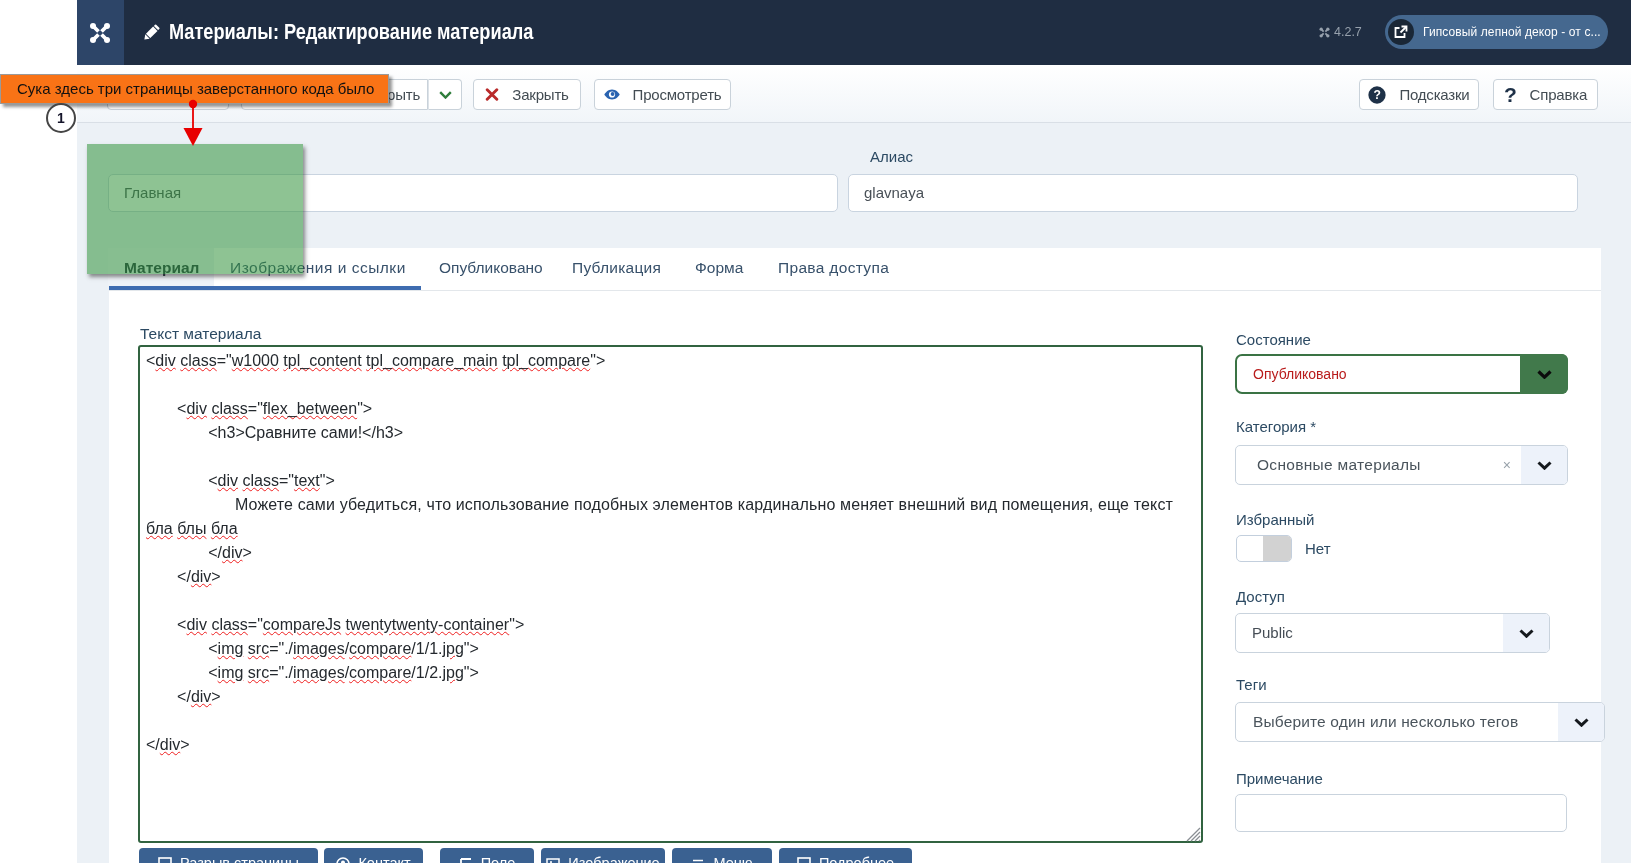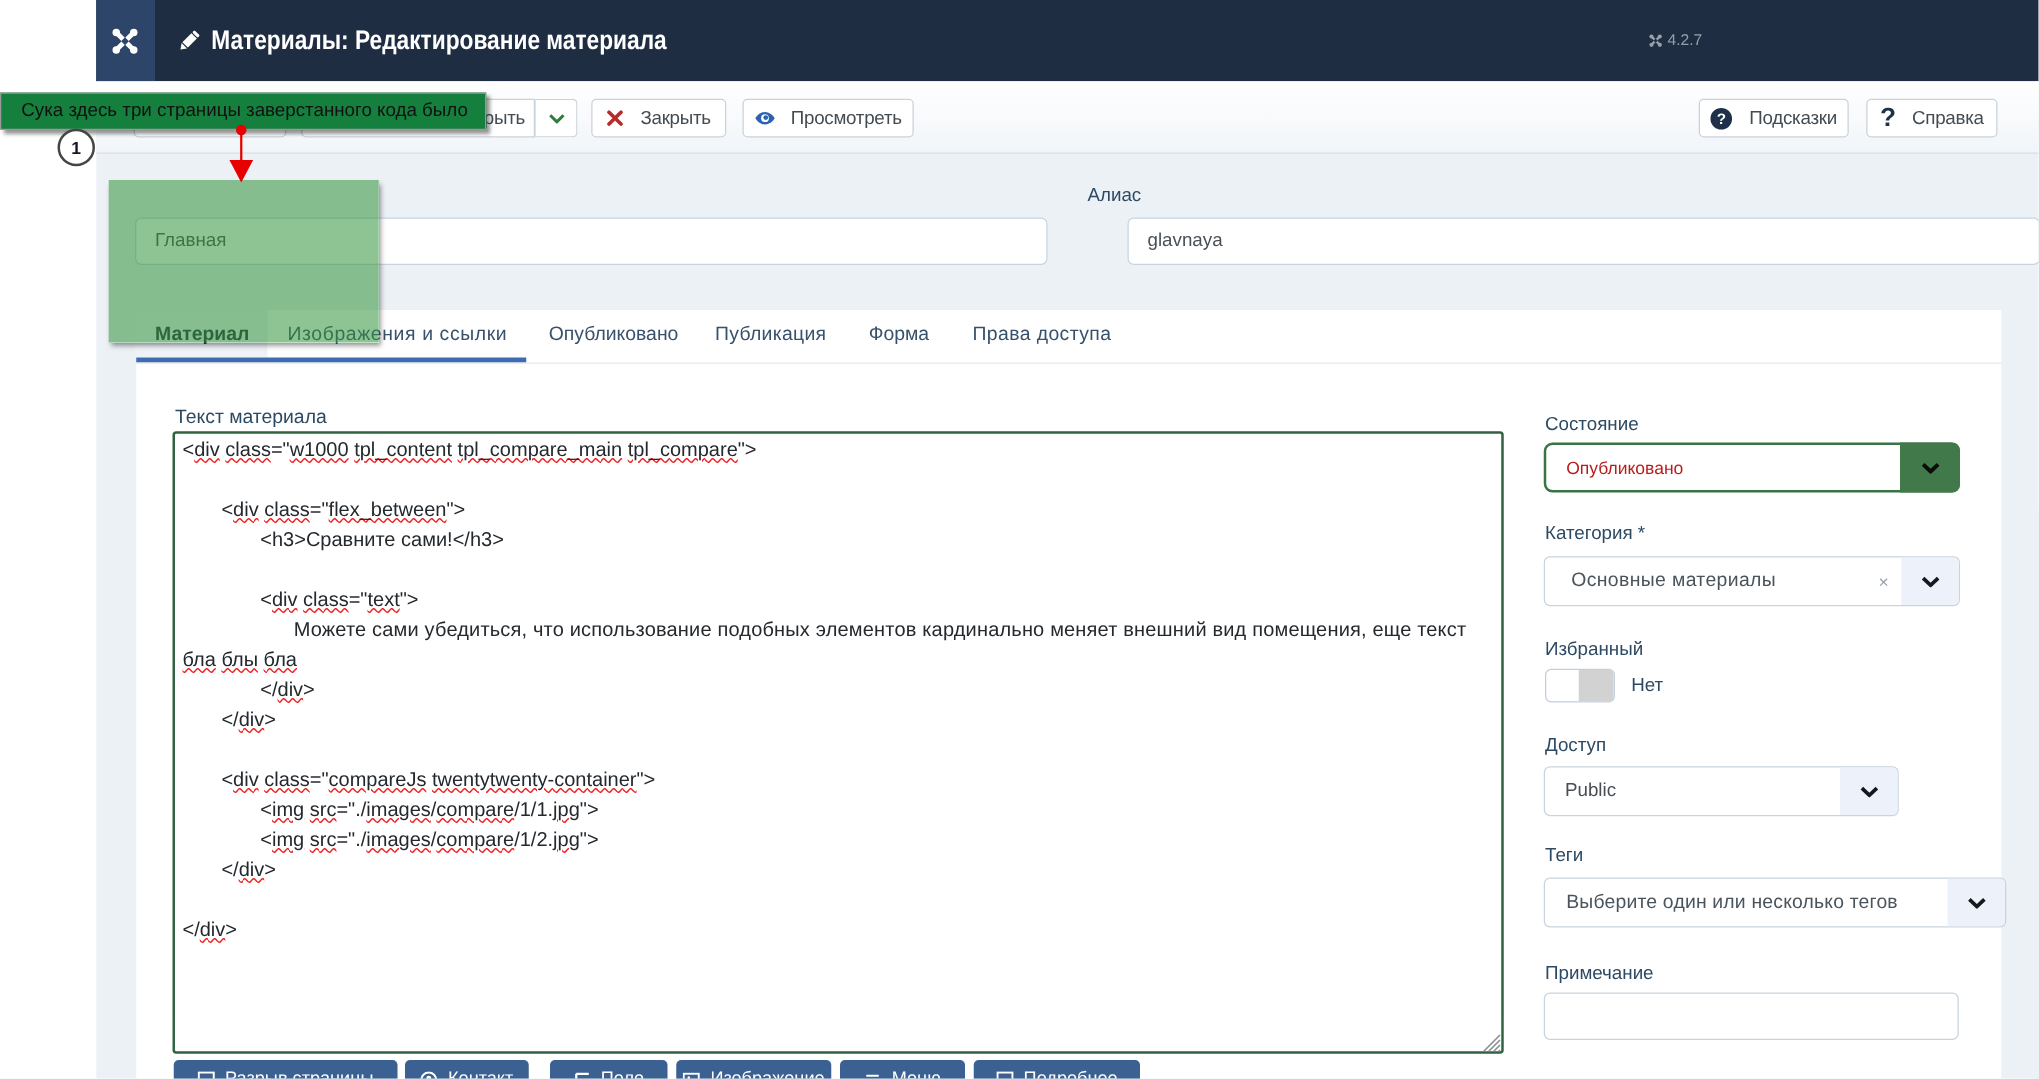"Гипсовый лепной декор - от" div.abs { html: none -> <div> <span> <svg> <path></path> <path></path> <path></path> </svg> </span> <span>Гипсовый лепной декор - от с...</span> </div> }
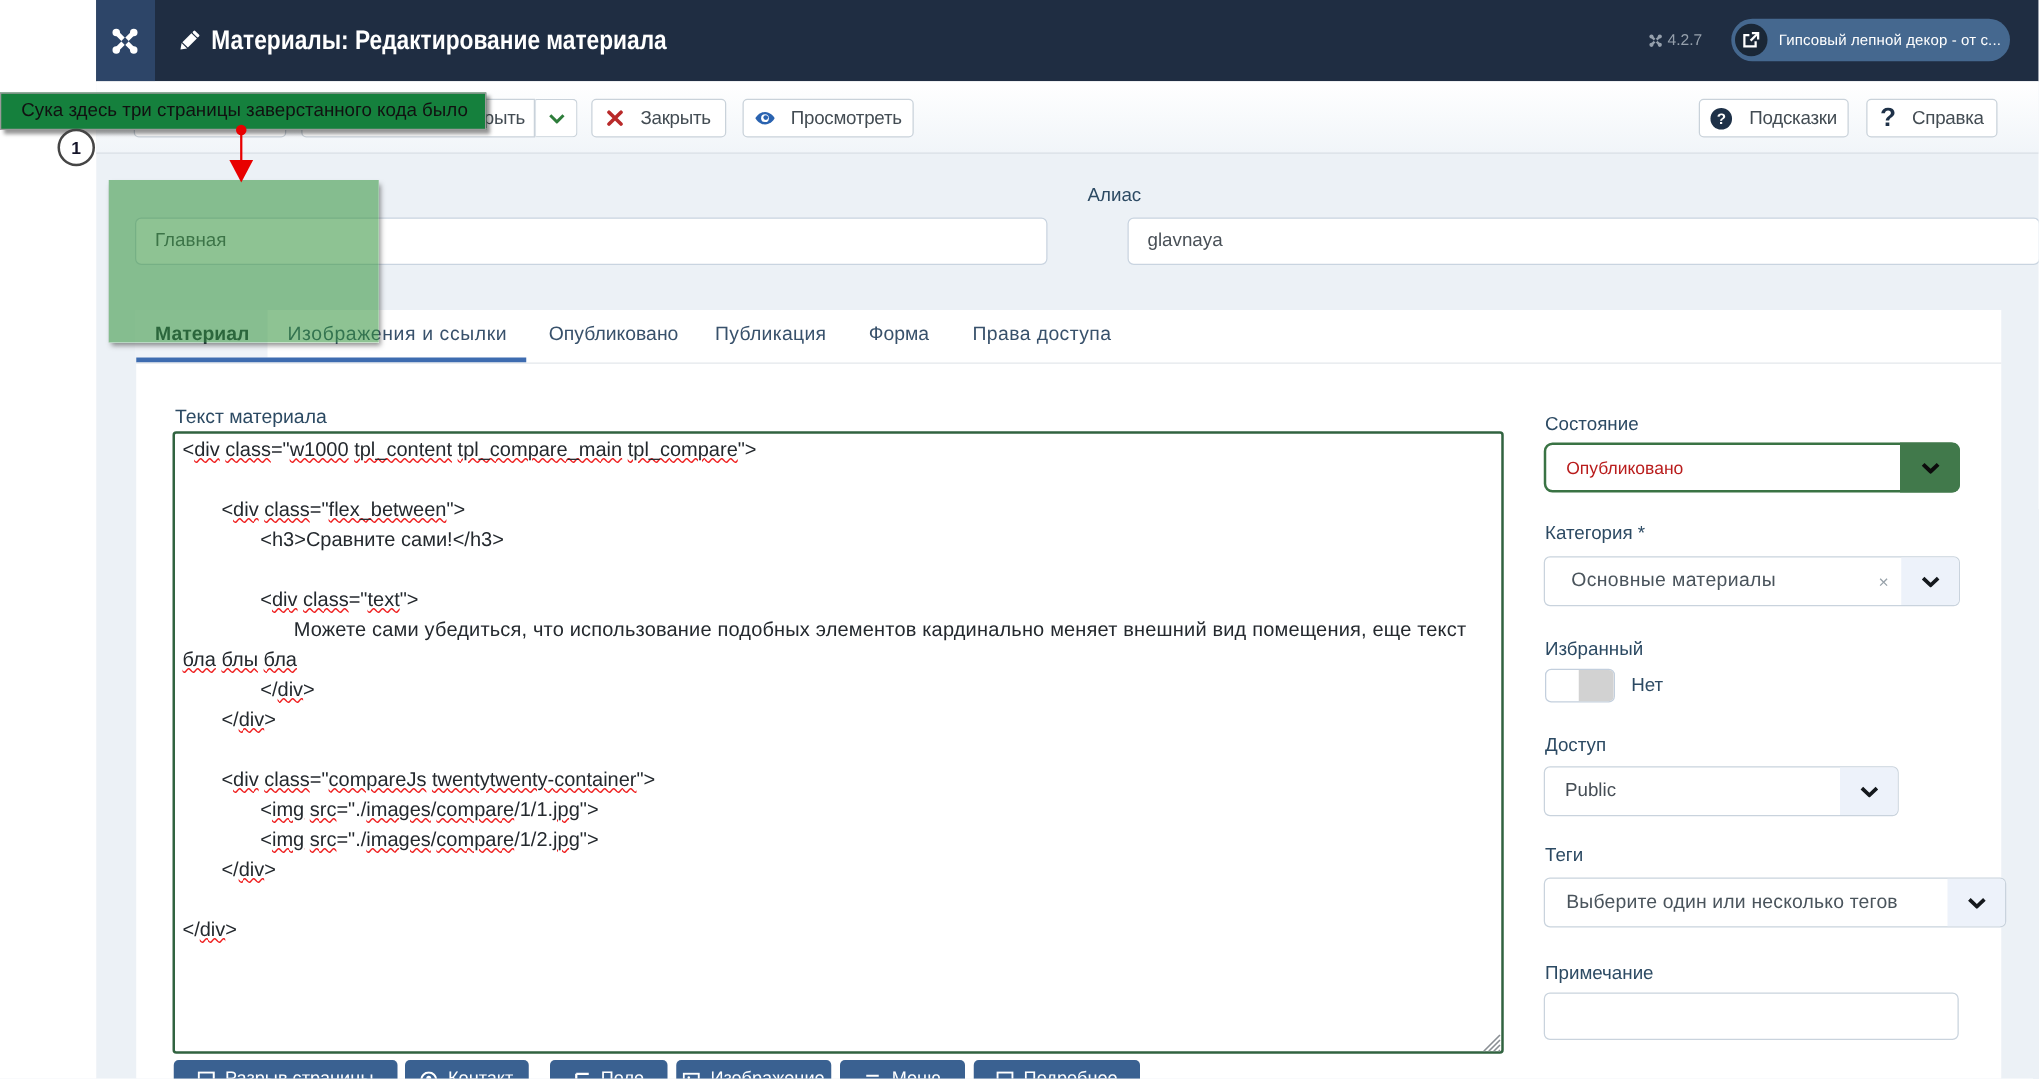"Сука здесь три страницы заверстанного" #tooltip { background: #15803d -> #f97316 }
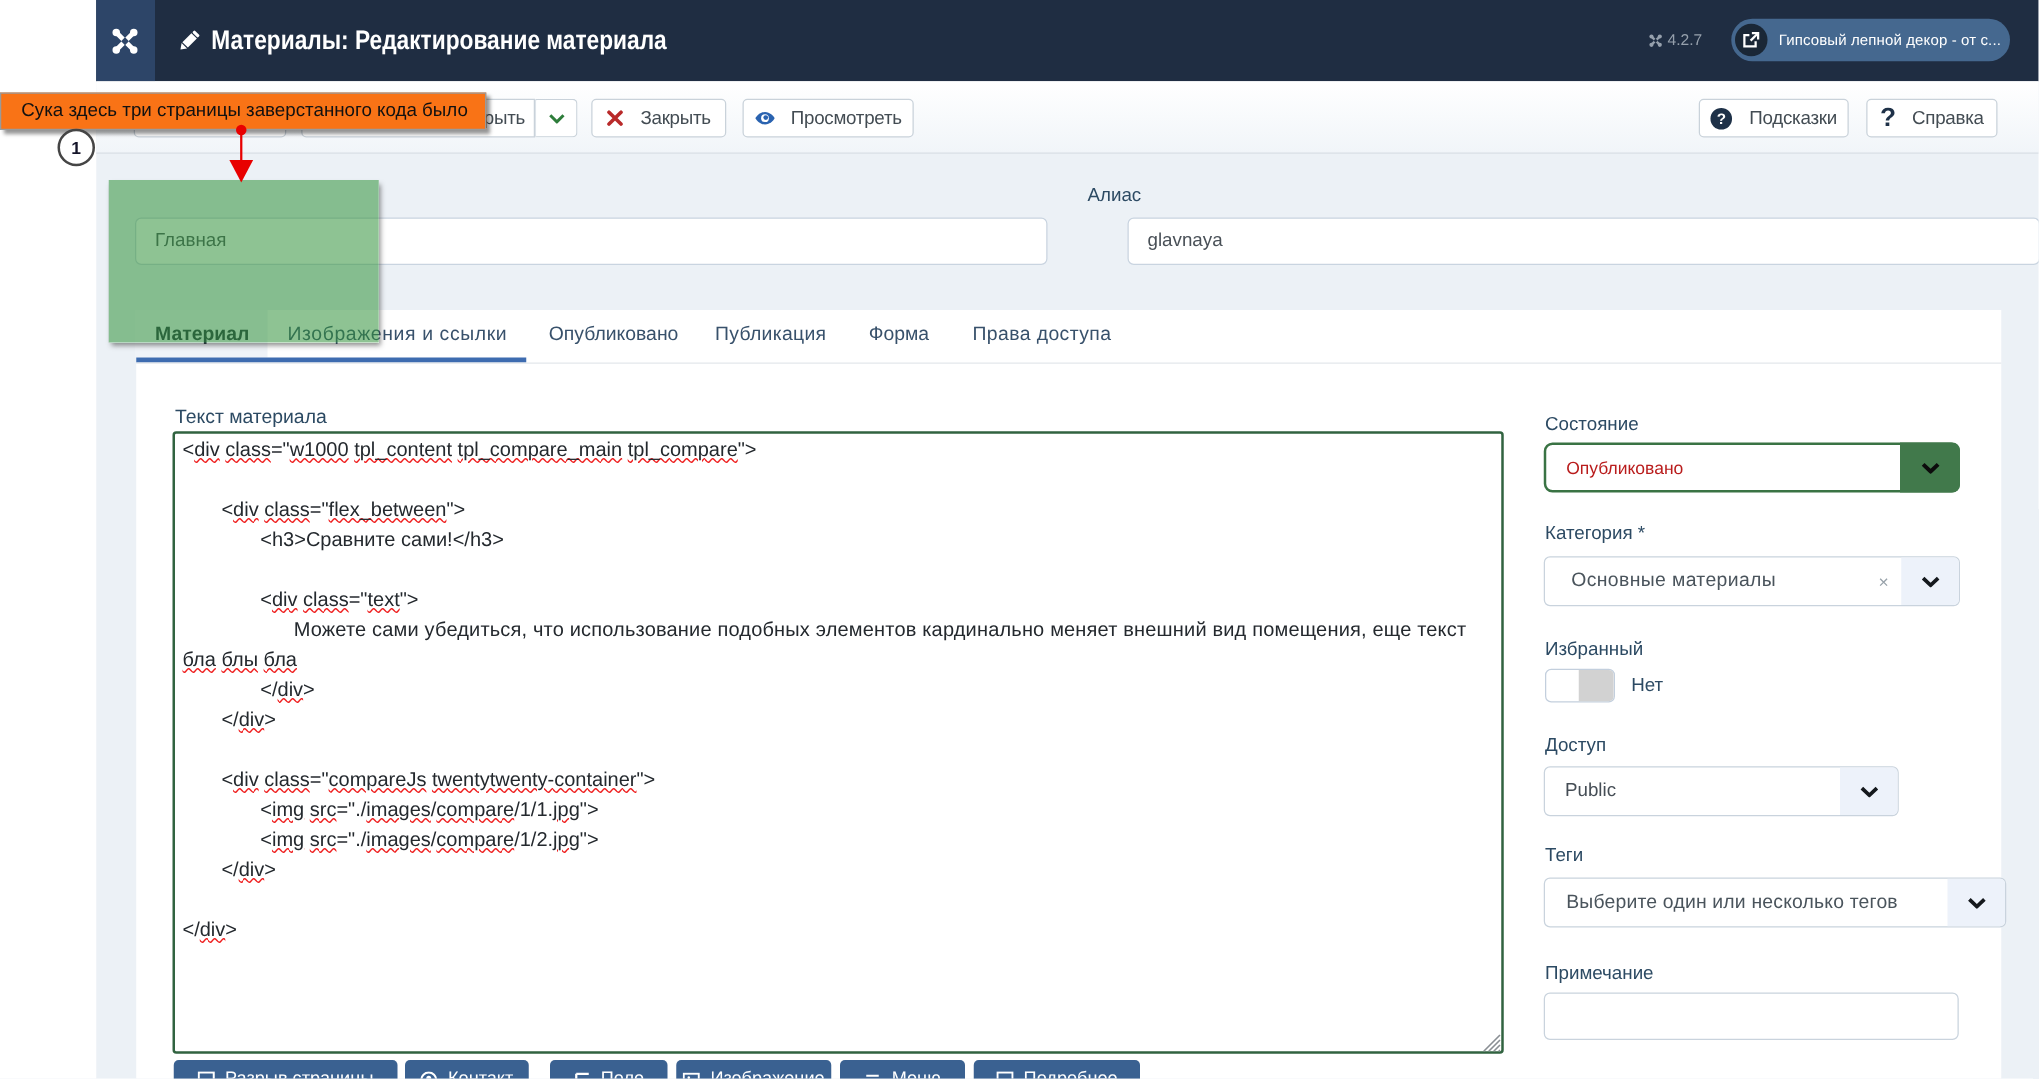"glavnaya" div.inp { left: 902px -> 848px }
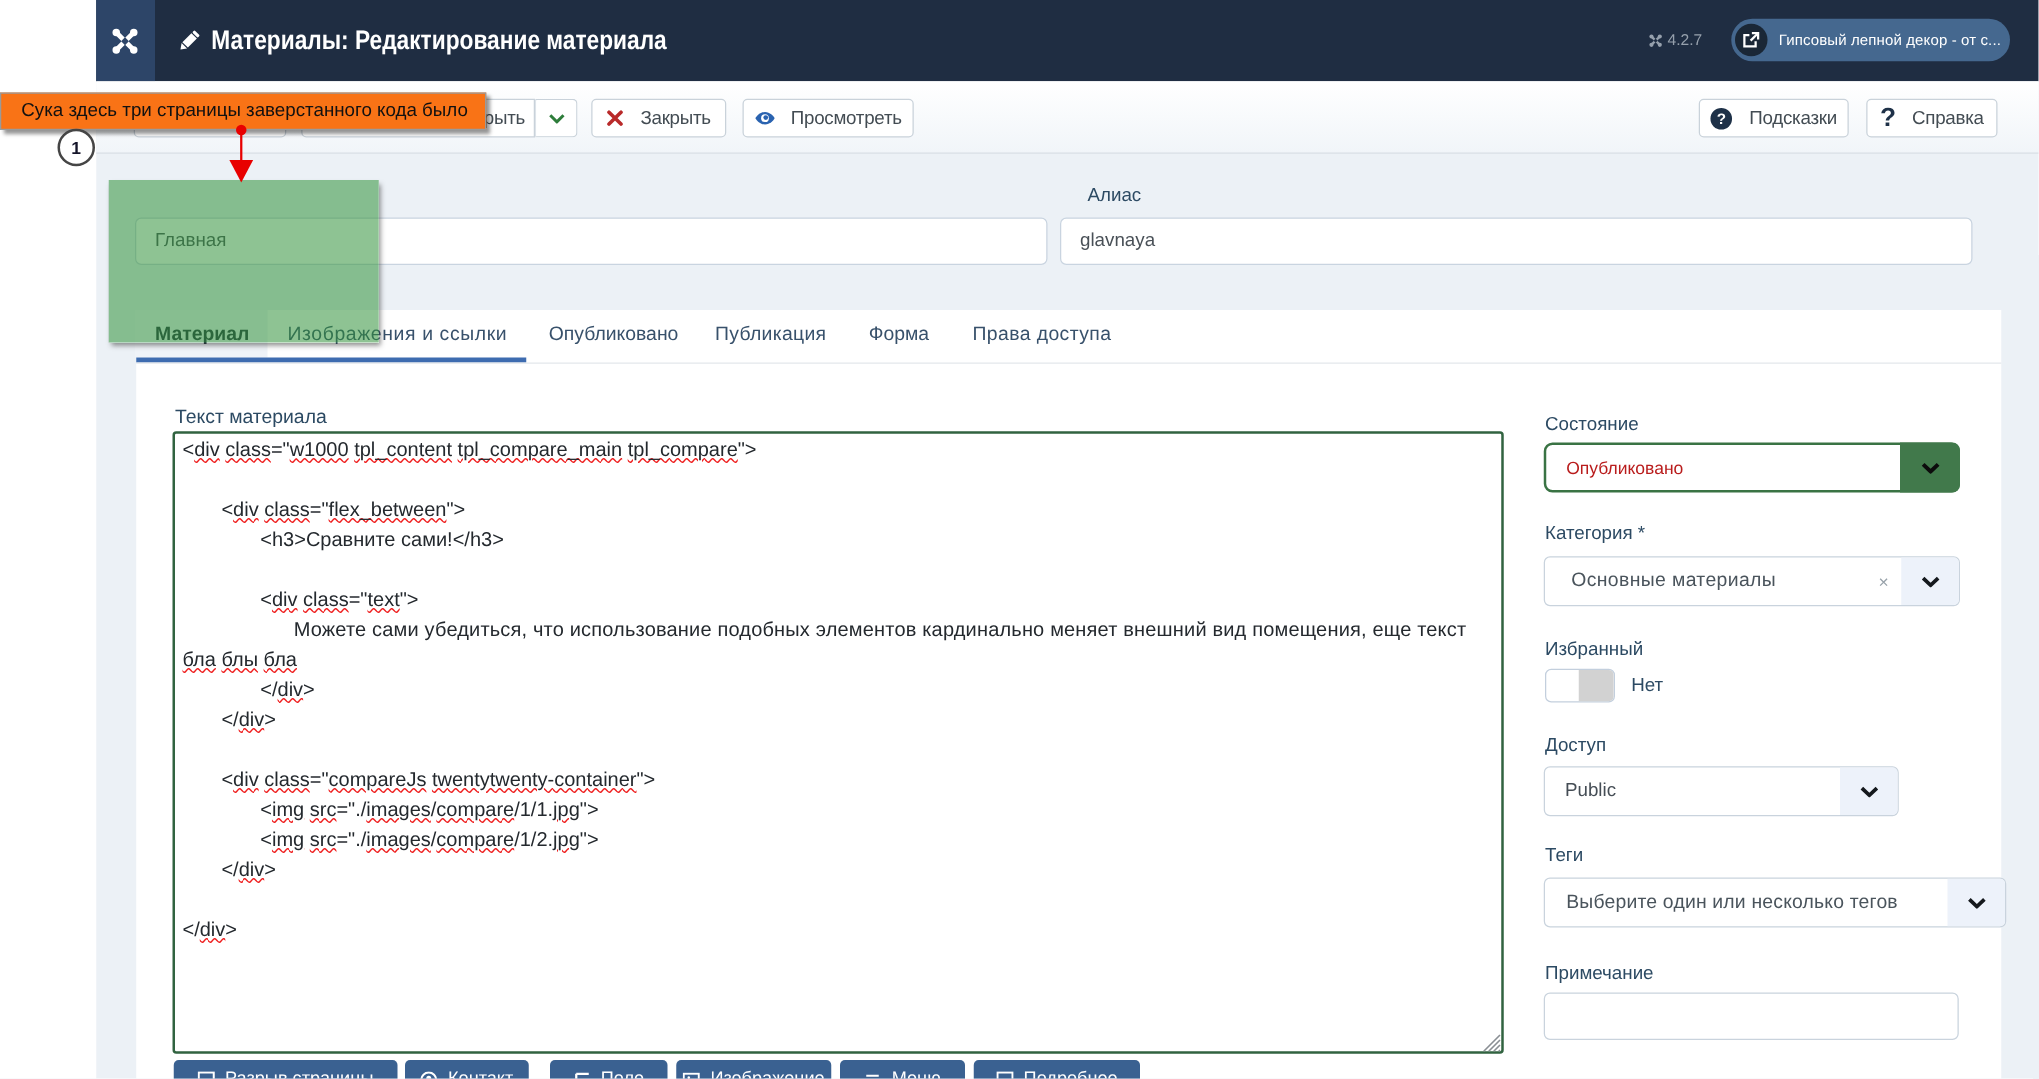"Public" div.sel { width: 284px -> 315px }
